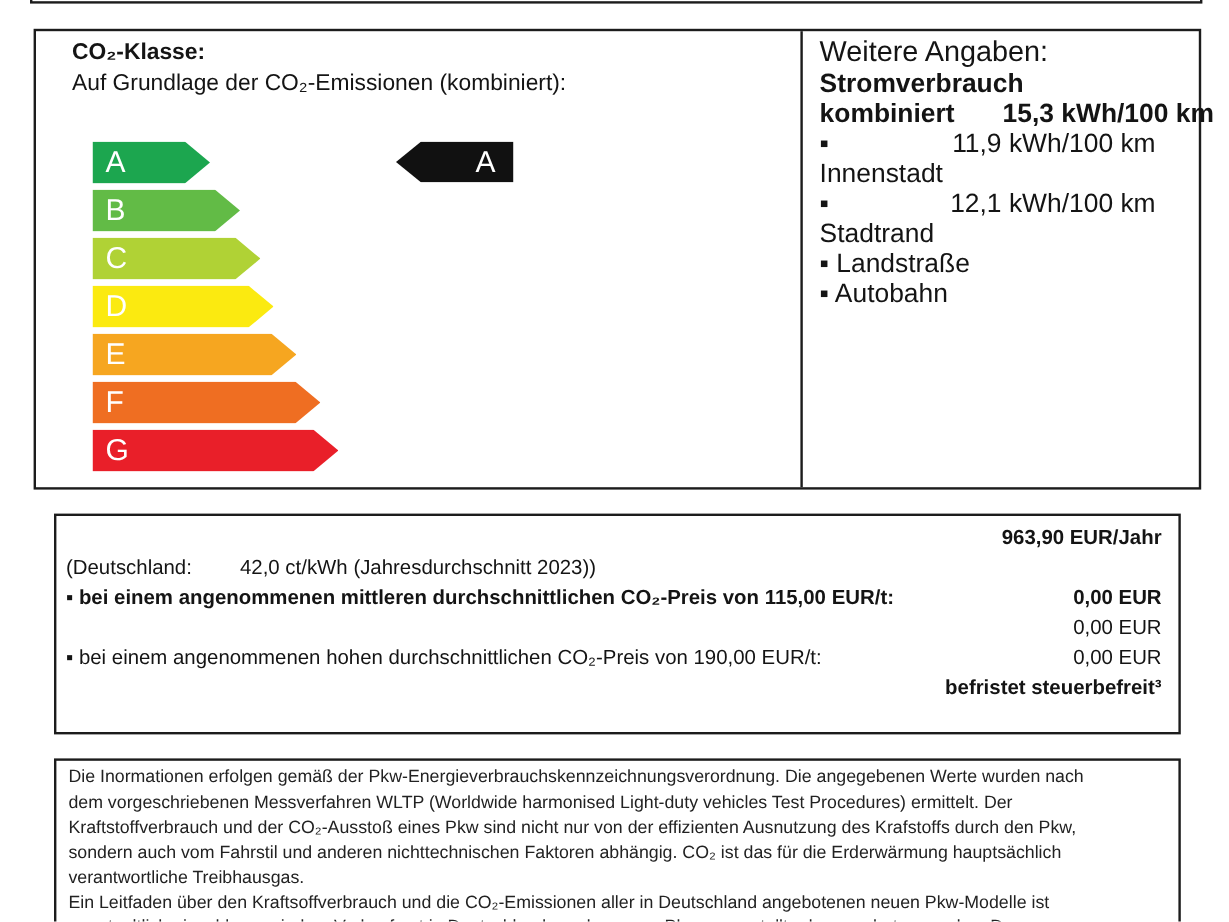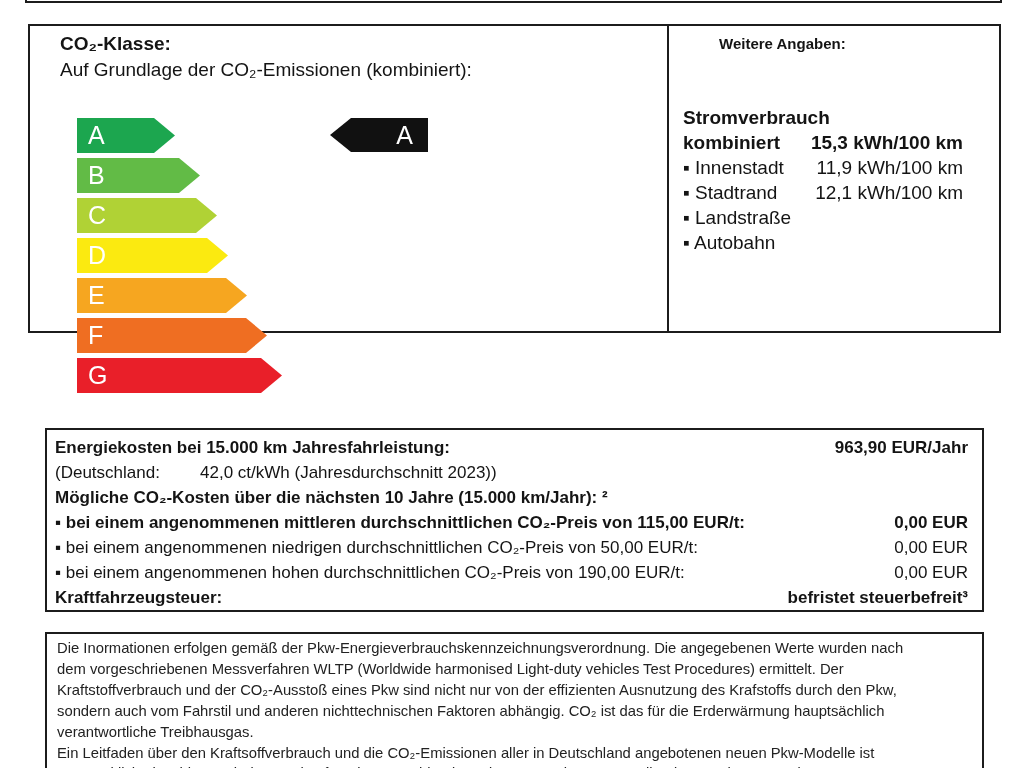"CO₂-Klasse:" #main-box { height: 309px -> 384px }
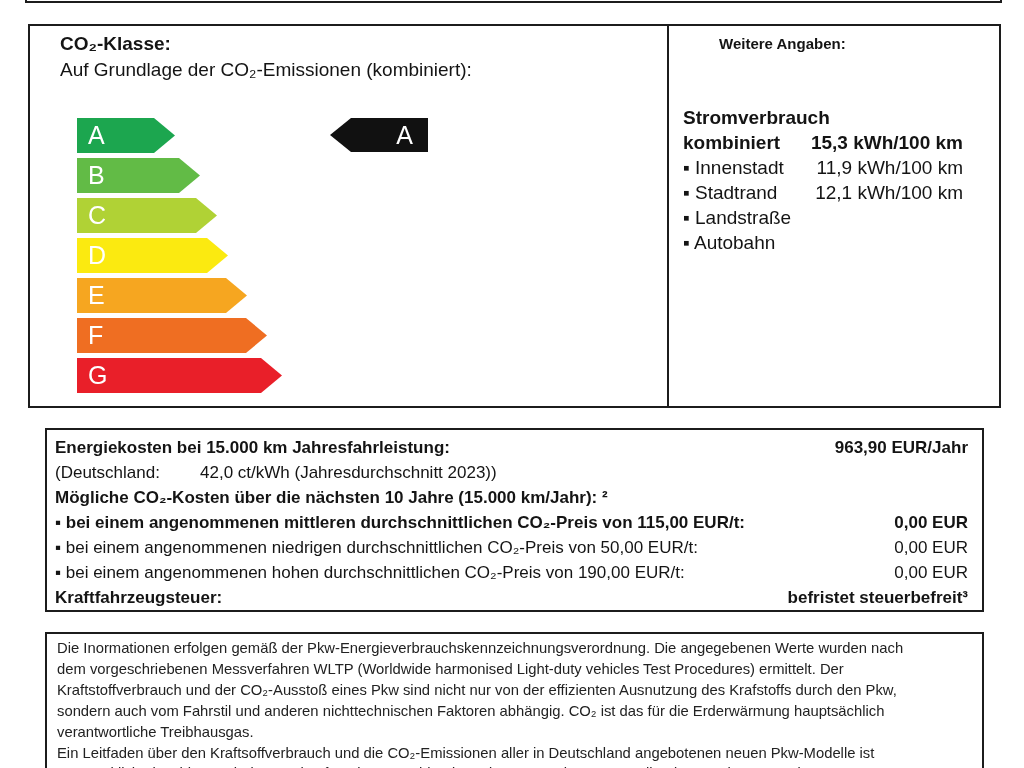"Weitere Angaben:" #weitere-title { font-size: 15px -> 24px; font-weight: bold -> normal; margin-left: 36px -> none }
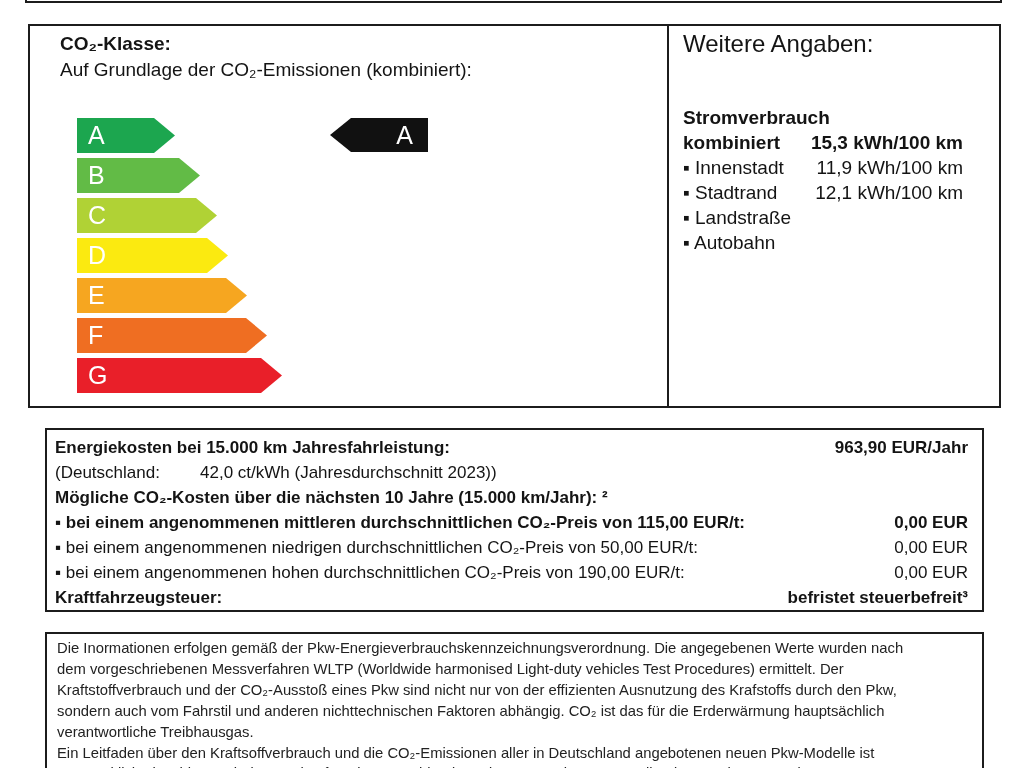"Stromverbrauch" #strom-group { font-size: 19px -> 22px; margin-top: 48px -> none }
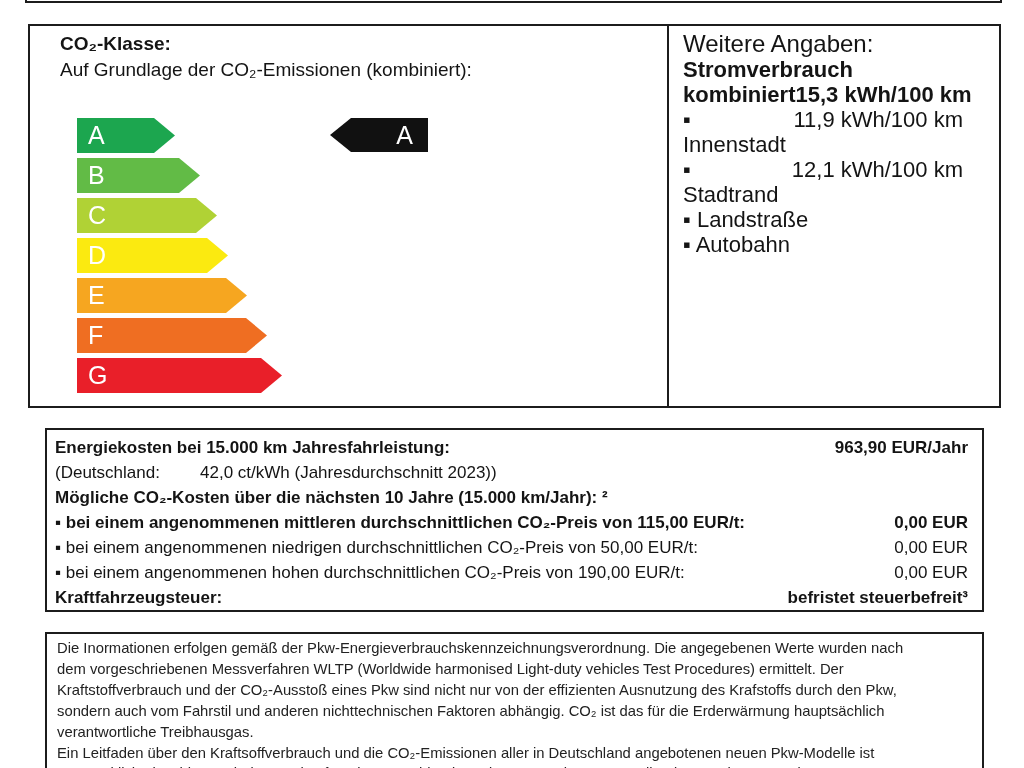"kombiniert" .cons-row.bold { gap: none -> 40px }
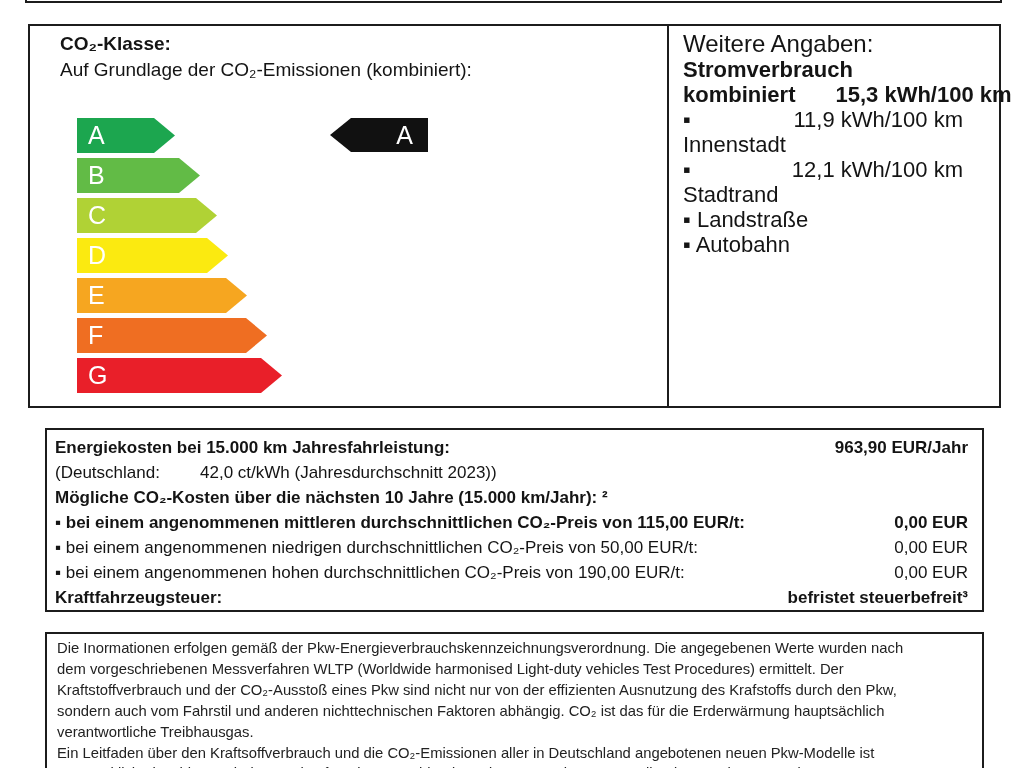"Energiekosten bei 15.000 km" span.cost-label { html: <span>Energiekosten bei 15.000 km Jahresfahrleistung:</span> -> none }
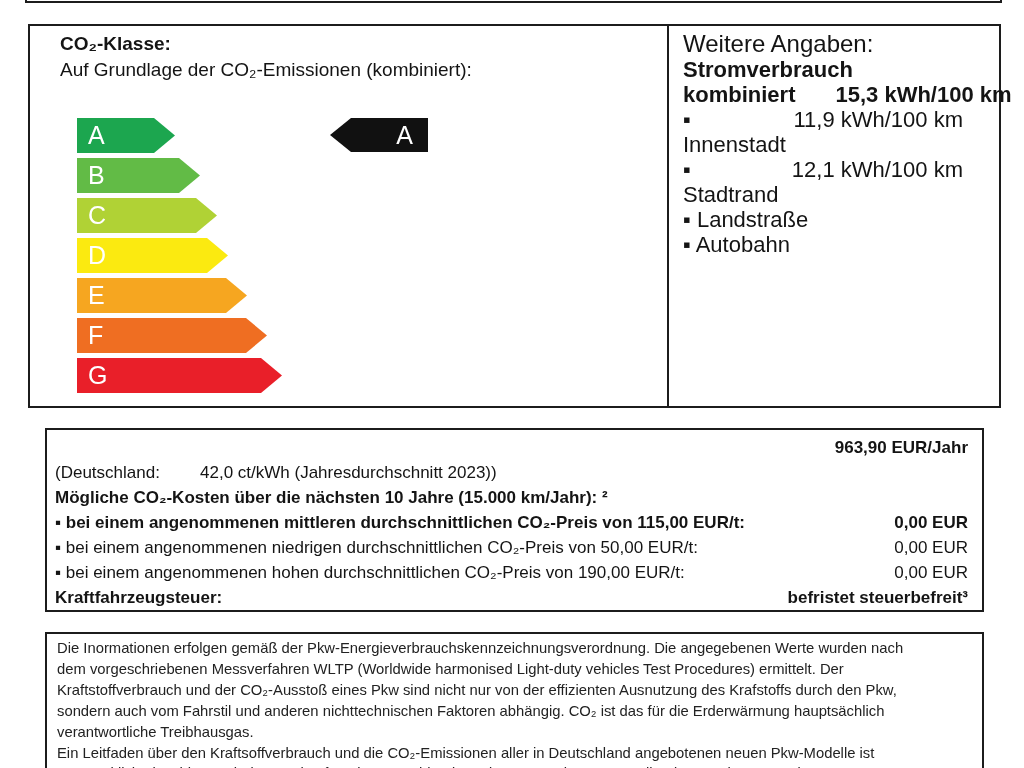"Mögliche CO₂-Kosten über die nächsten" div.cost-row { html: <div> <span>Mögliche CO₂-Kosten über die nächsten 10 Jahre (15.000 km/Jahr): ²</span> <span></span> </div> -> none }
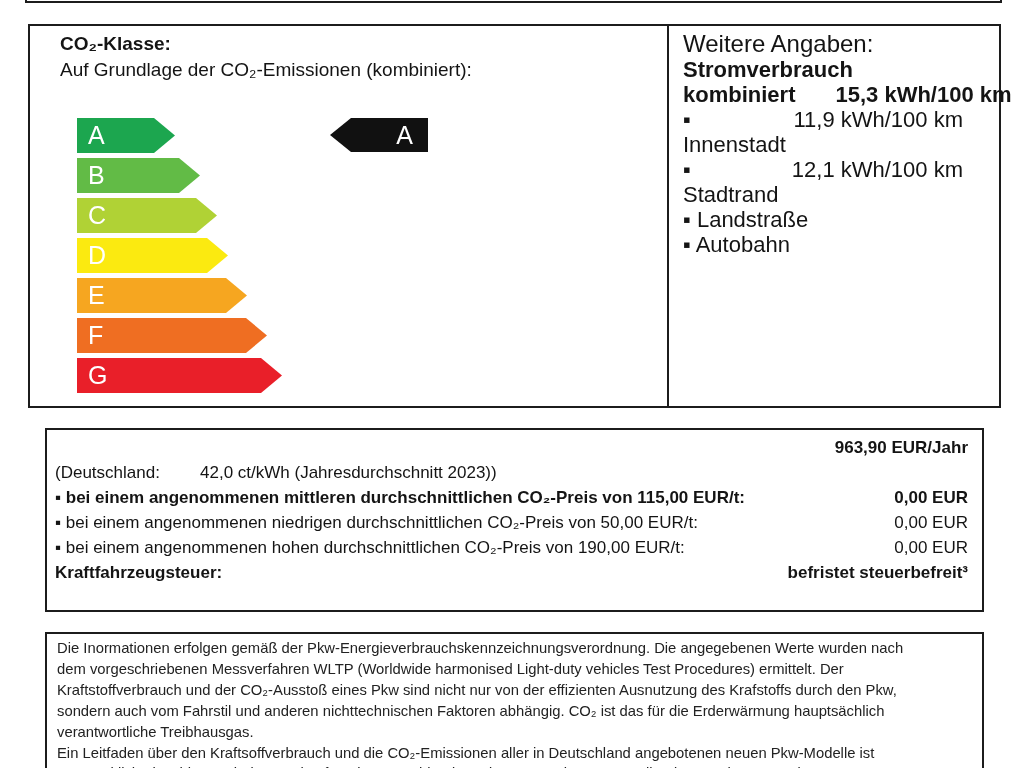"▪ bei einem angenommenen niedrigen" span.cost-label { html: <span>▪ bei einem angenommenen niedrigen durchschnittlichen CO₂-Preis von 50,00 EUR/t:</span> -> none }
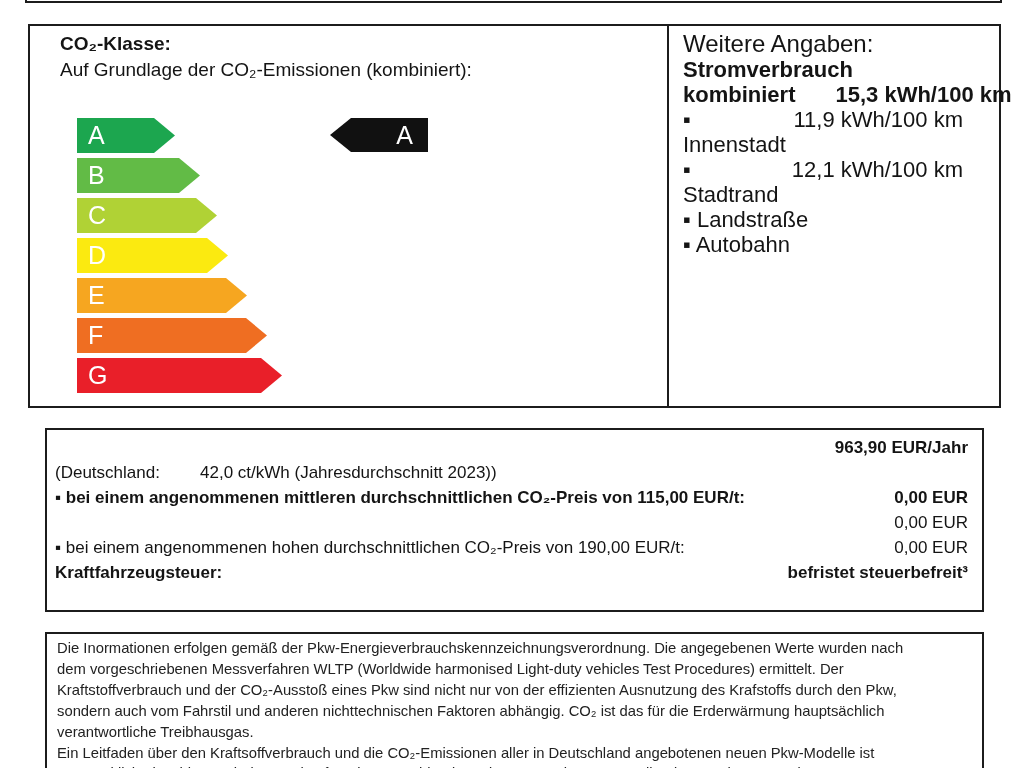"Kraftfahrzeugsteuer:" span.cost-label { html: <span>Kraftfahrzeugsteuer:</span> -> none }
